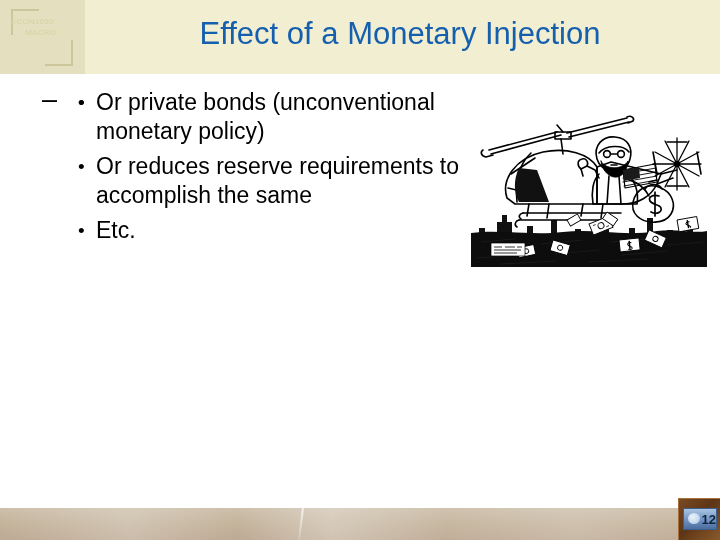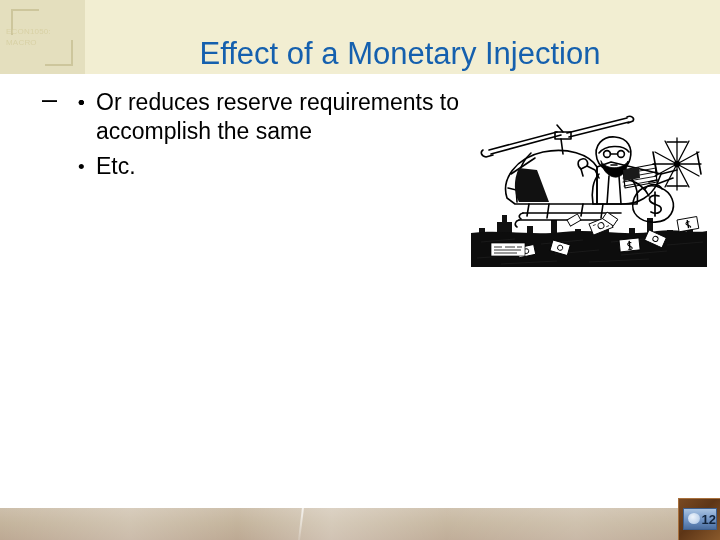"ECON1050:" #logo-ghost { text-align: left -> right; top: 26px -> 16px }
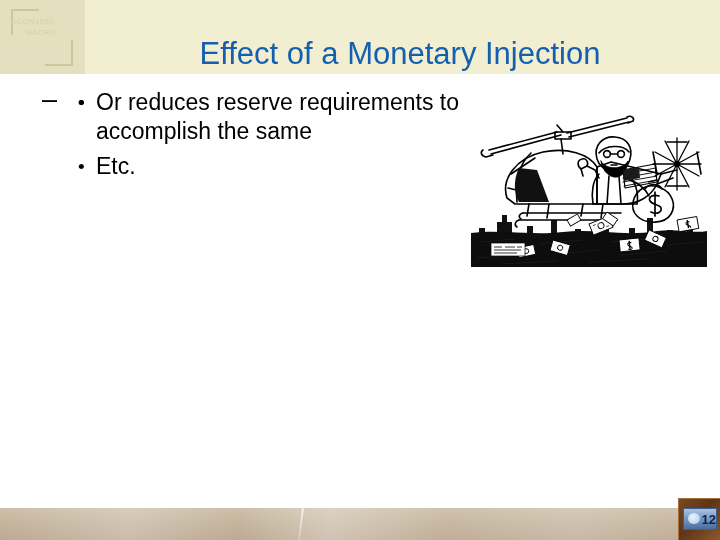"Effect of a Monetary Injection" #slide-title { margin-top: 20px -> none }
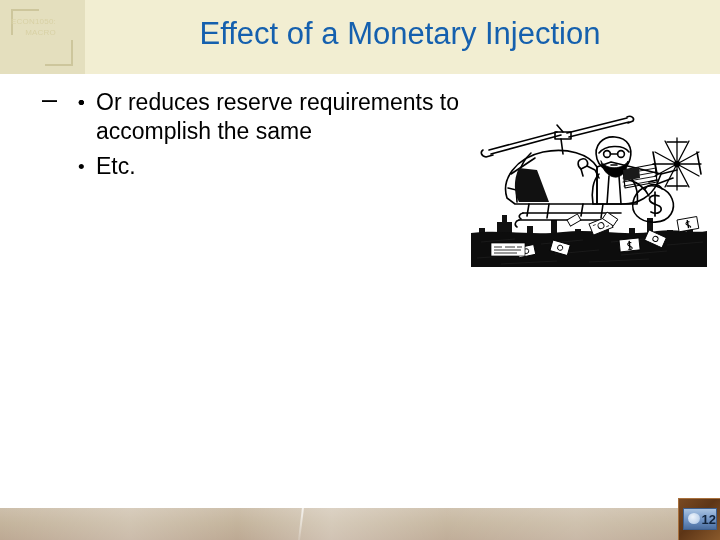"Or private bonds (unconventional" span { html: none -> <span>Or private bonds (unconventional monetary policy)</span> }
